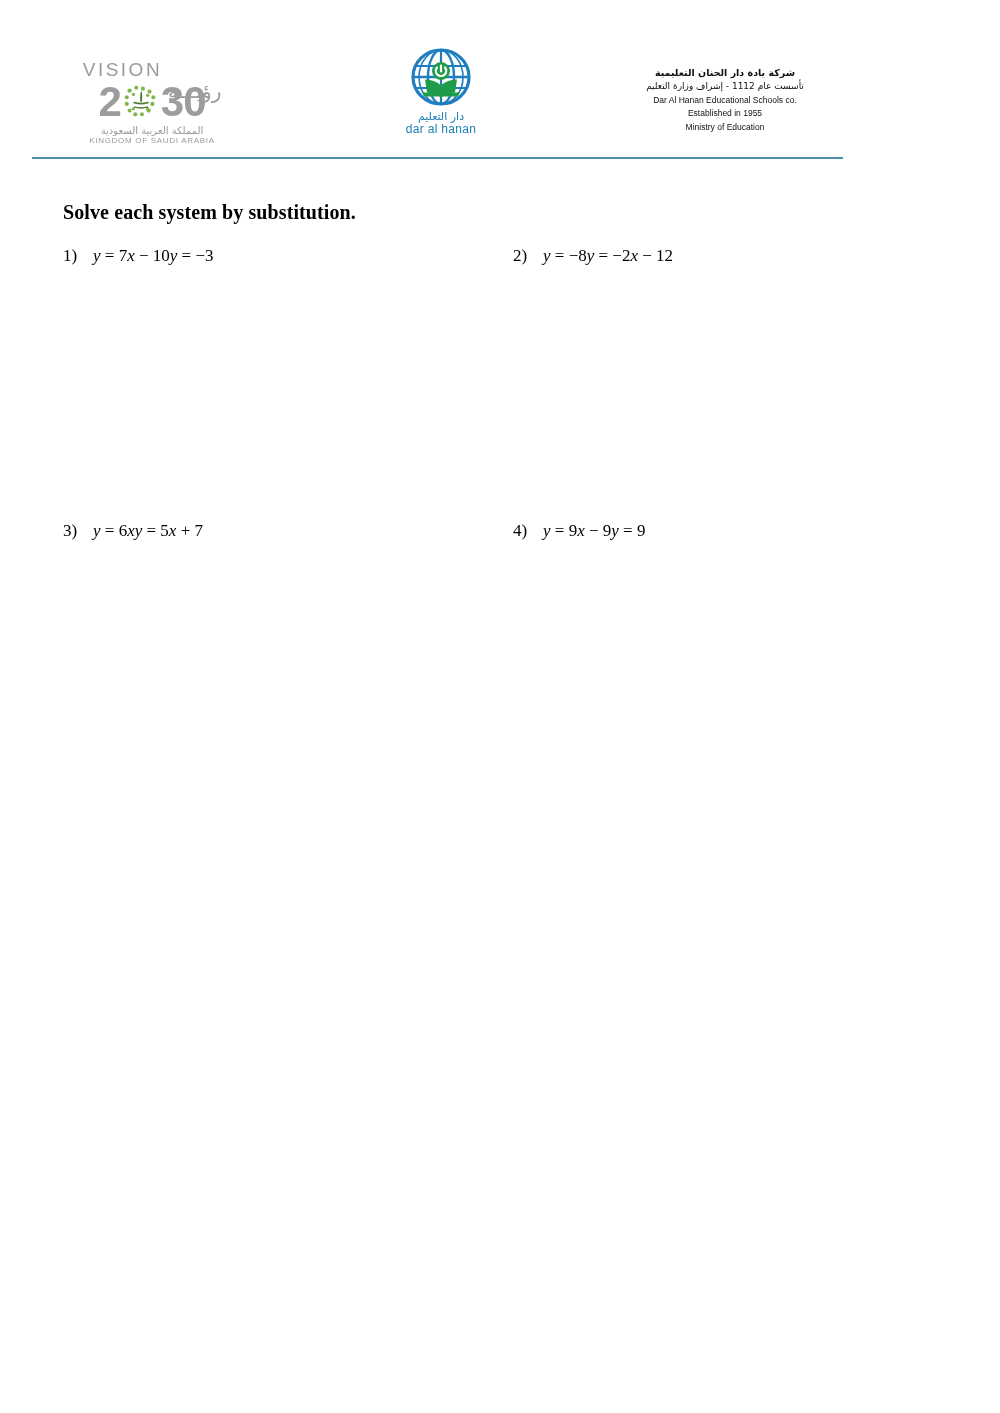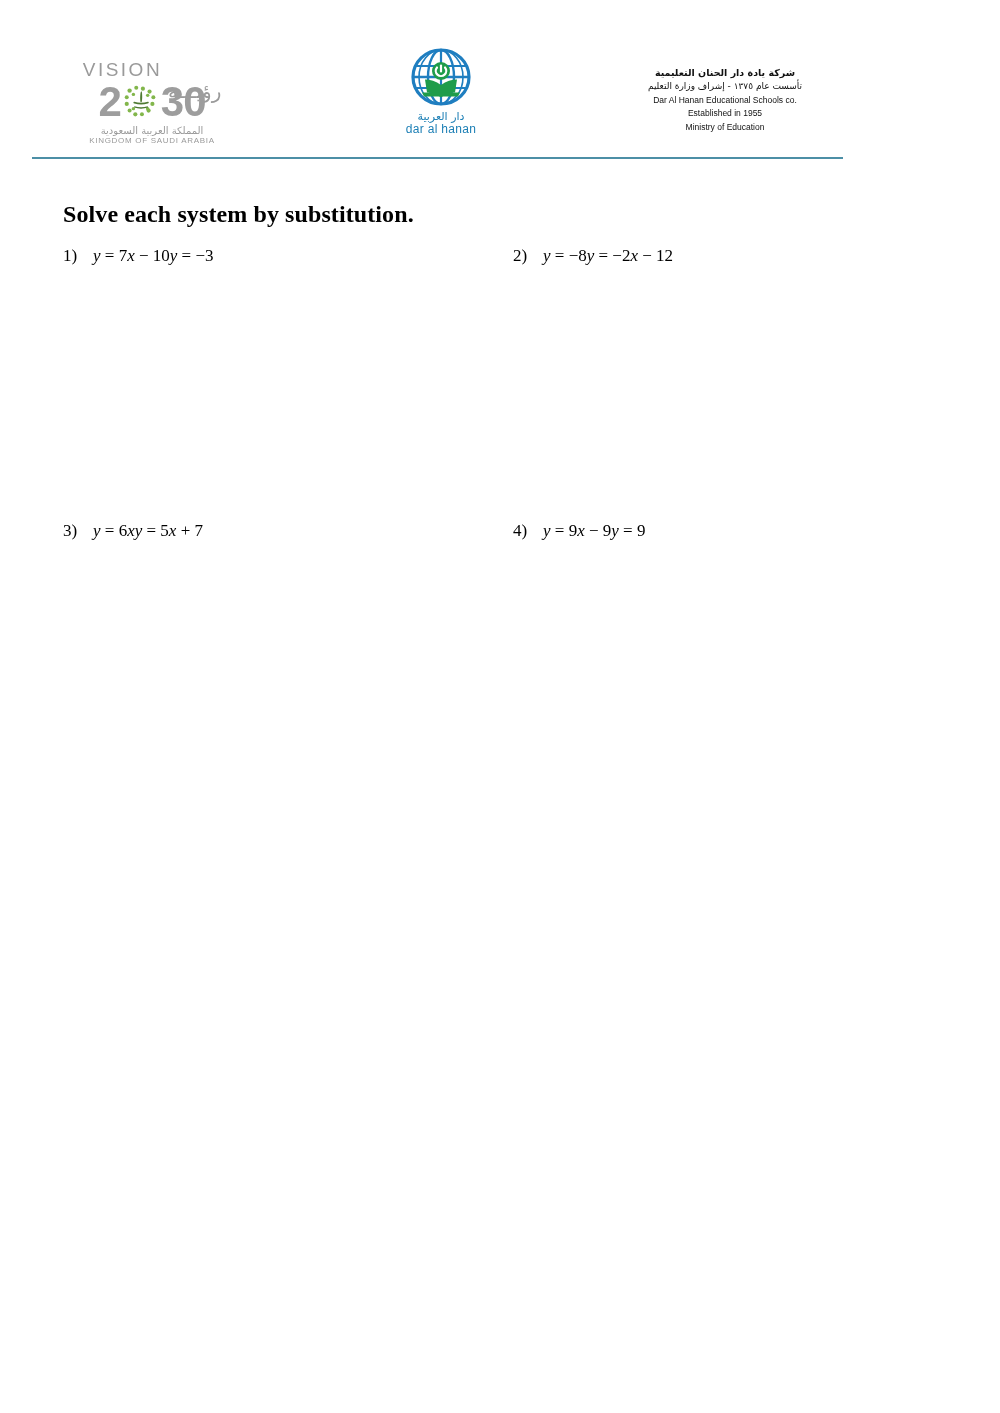"تأسست عام ١٣٧٥ - إشراف" div.school-ar2 { text: ١٣٧٥ -> 1112 }
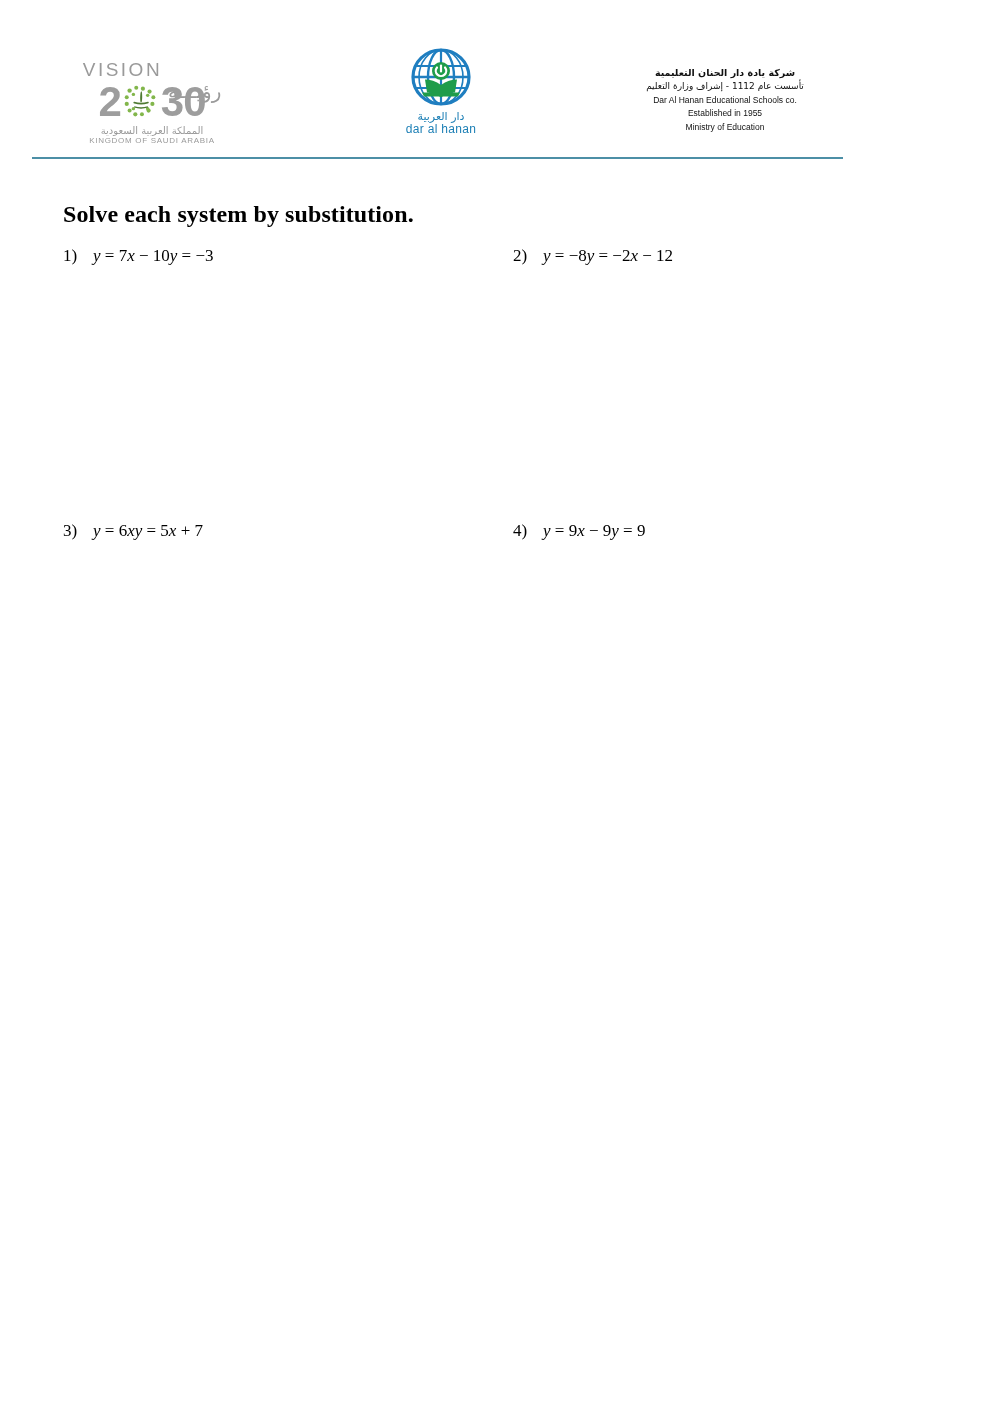"دار العربية" div.hanan-ar { text: العربية -> التعليم }
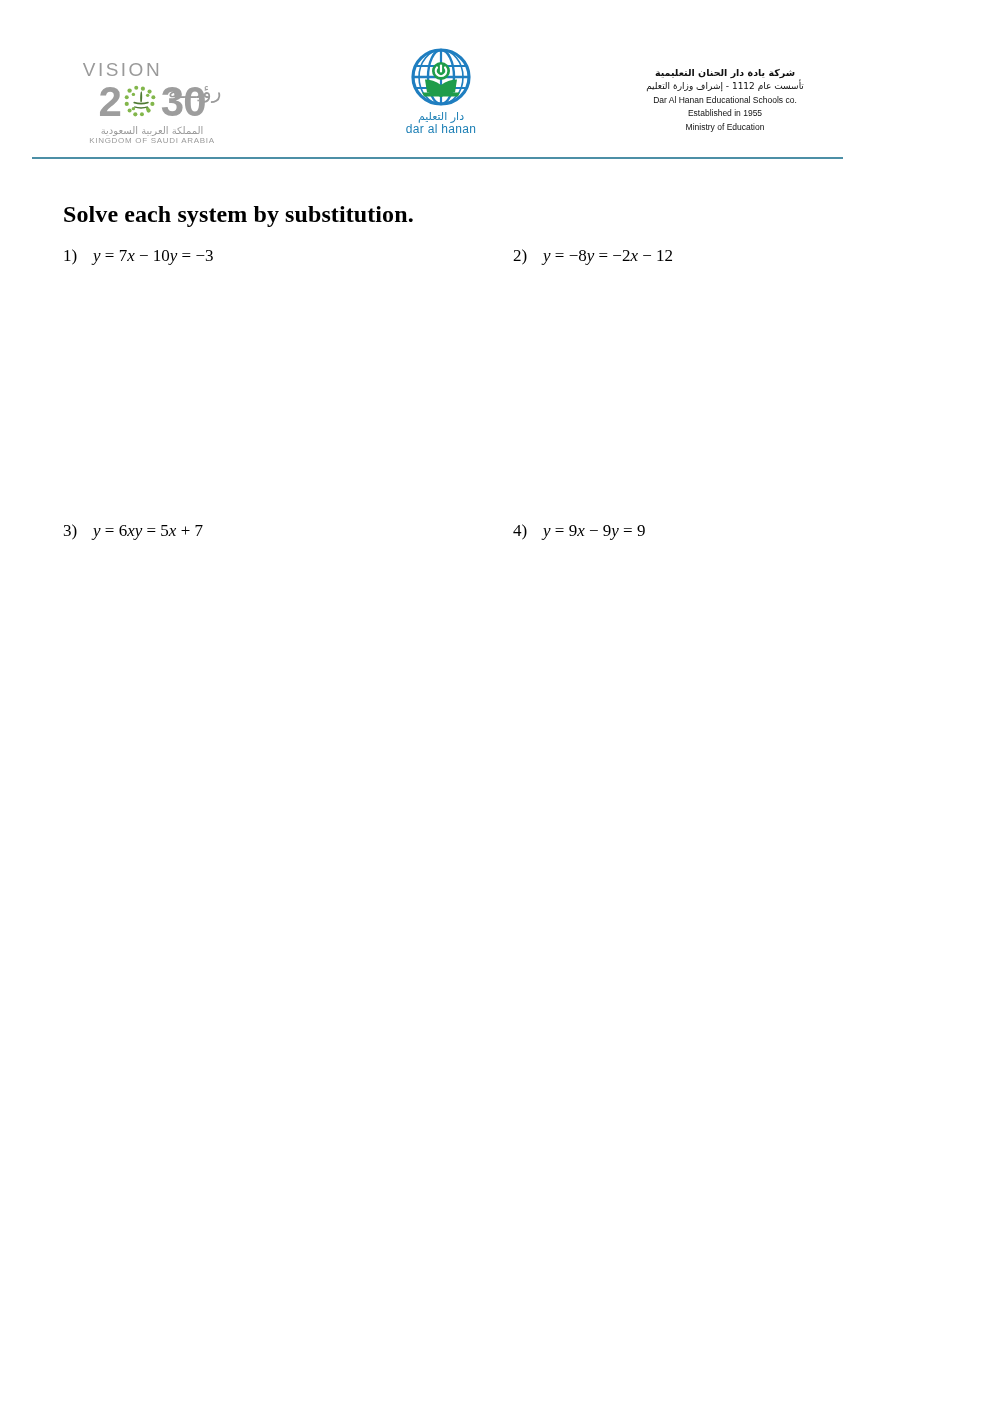"Solve each system by substitution." .ws-title { font-size: 24px -> 20px }
